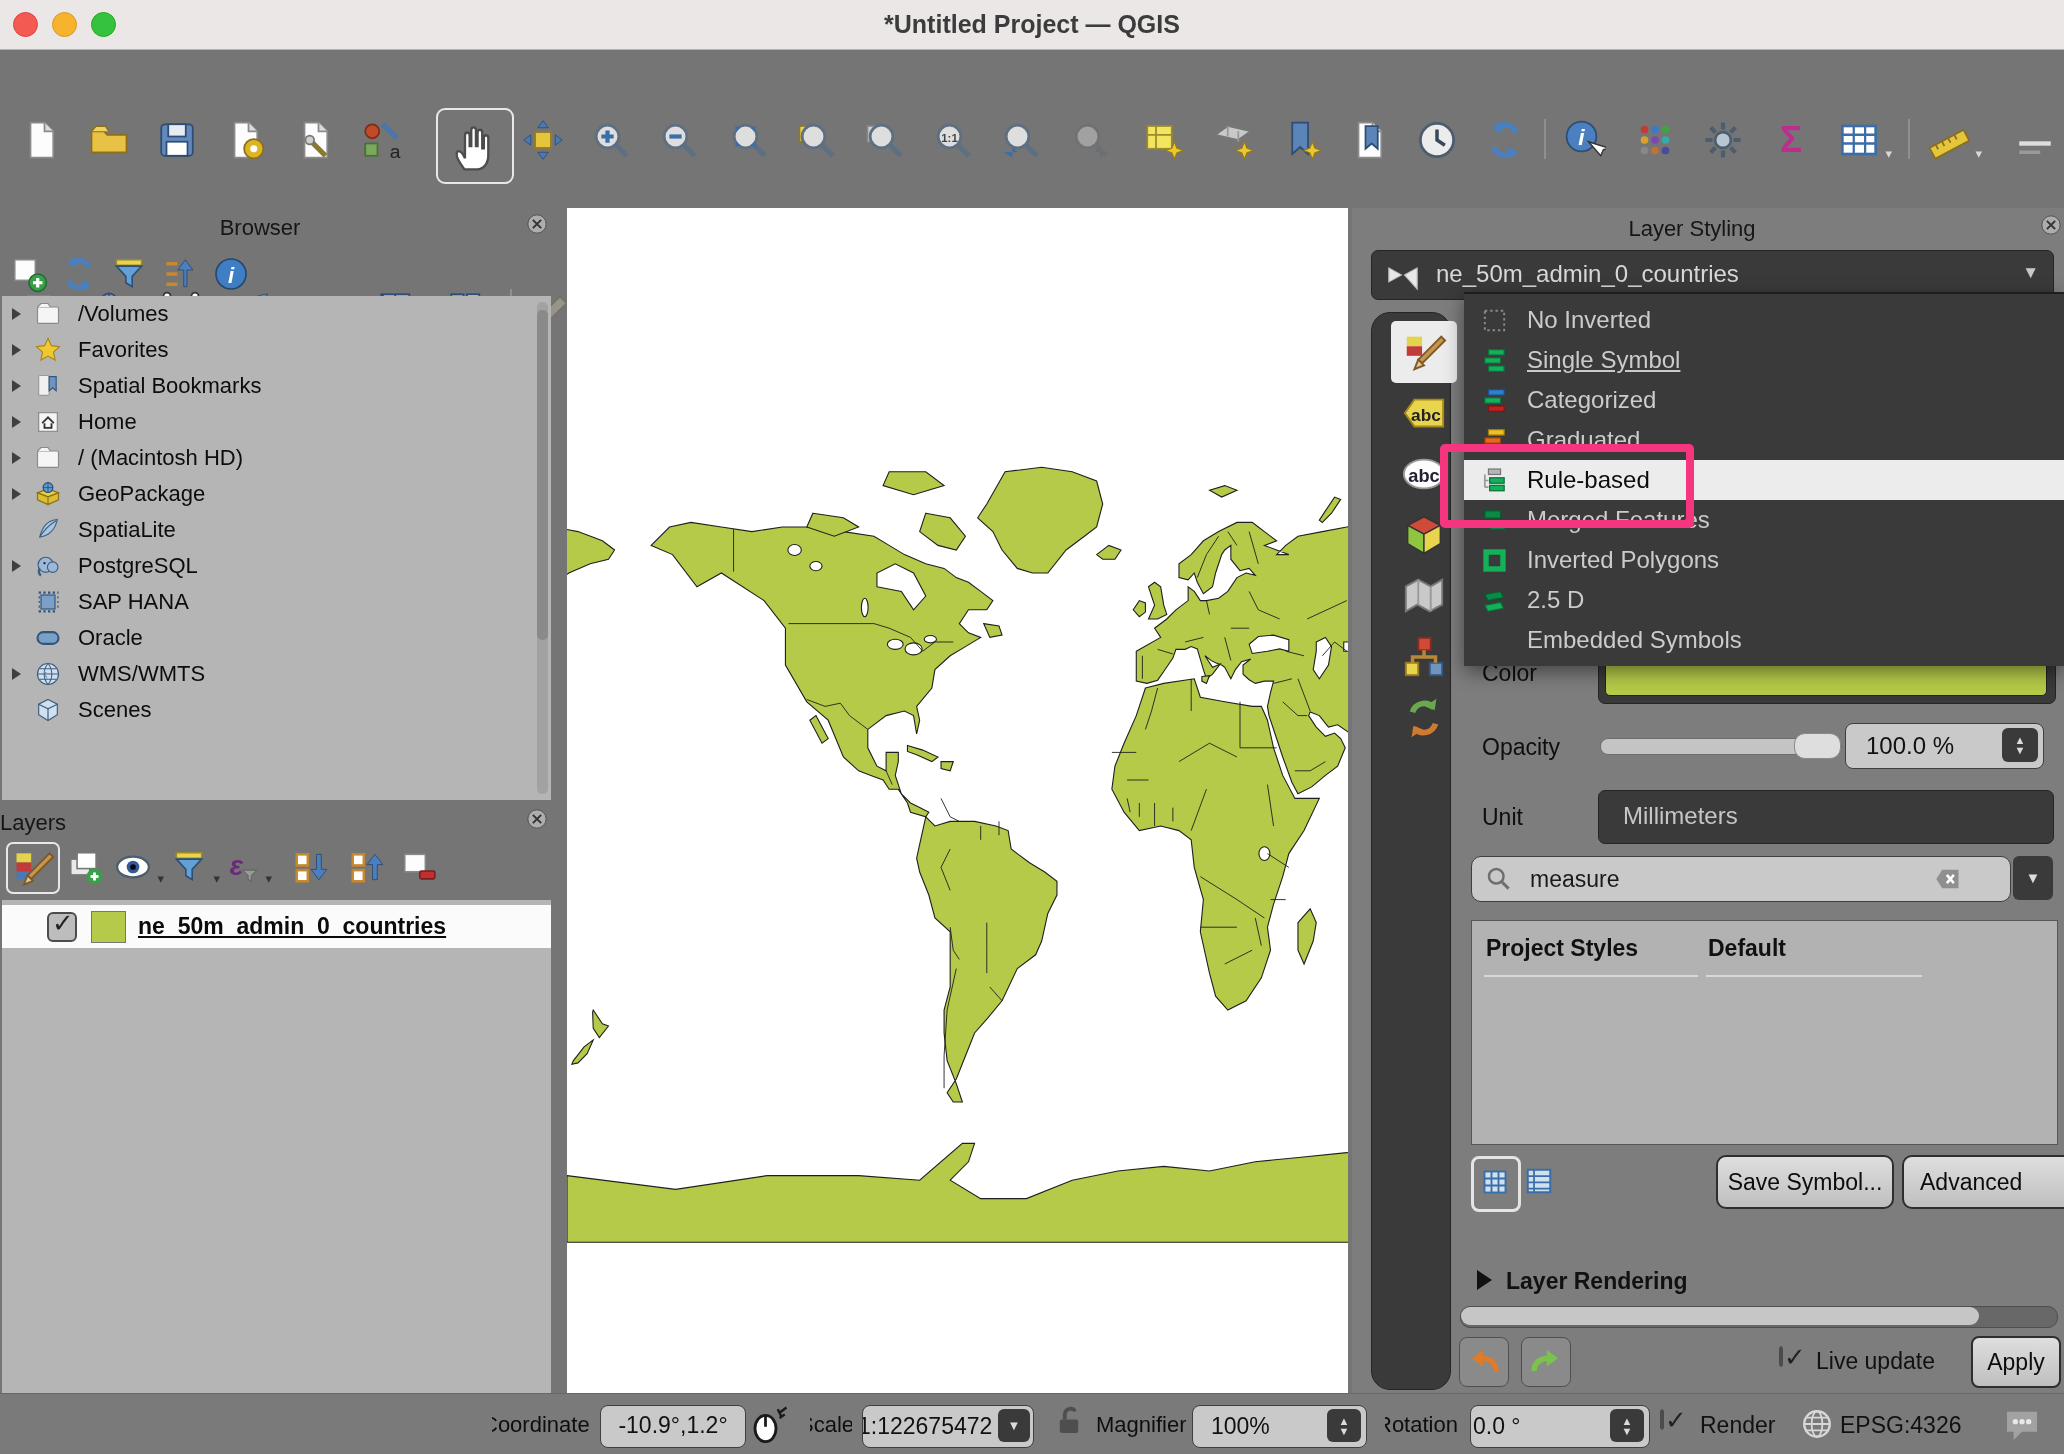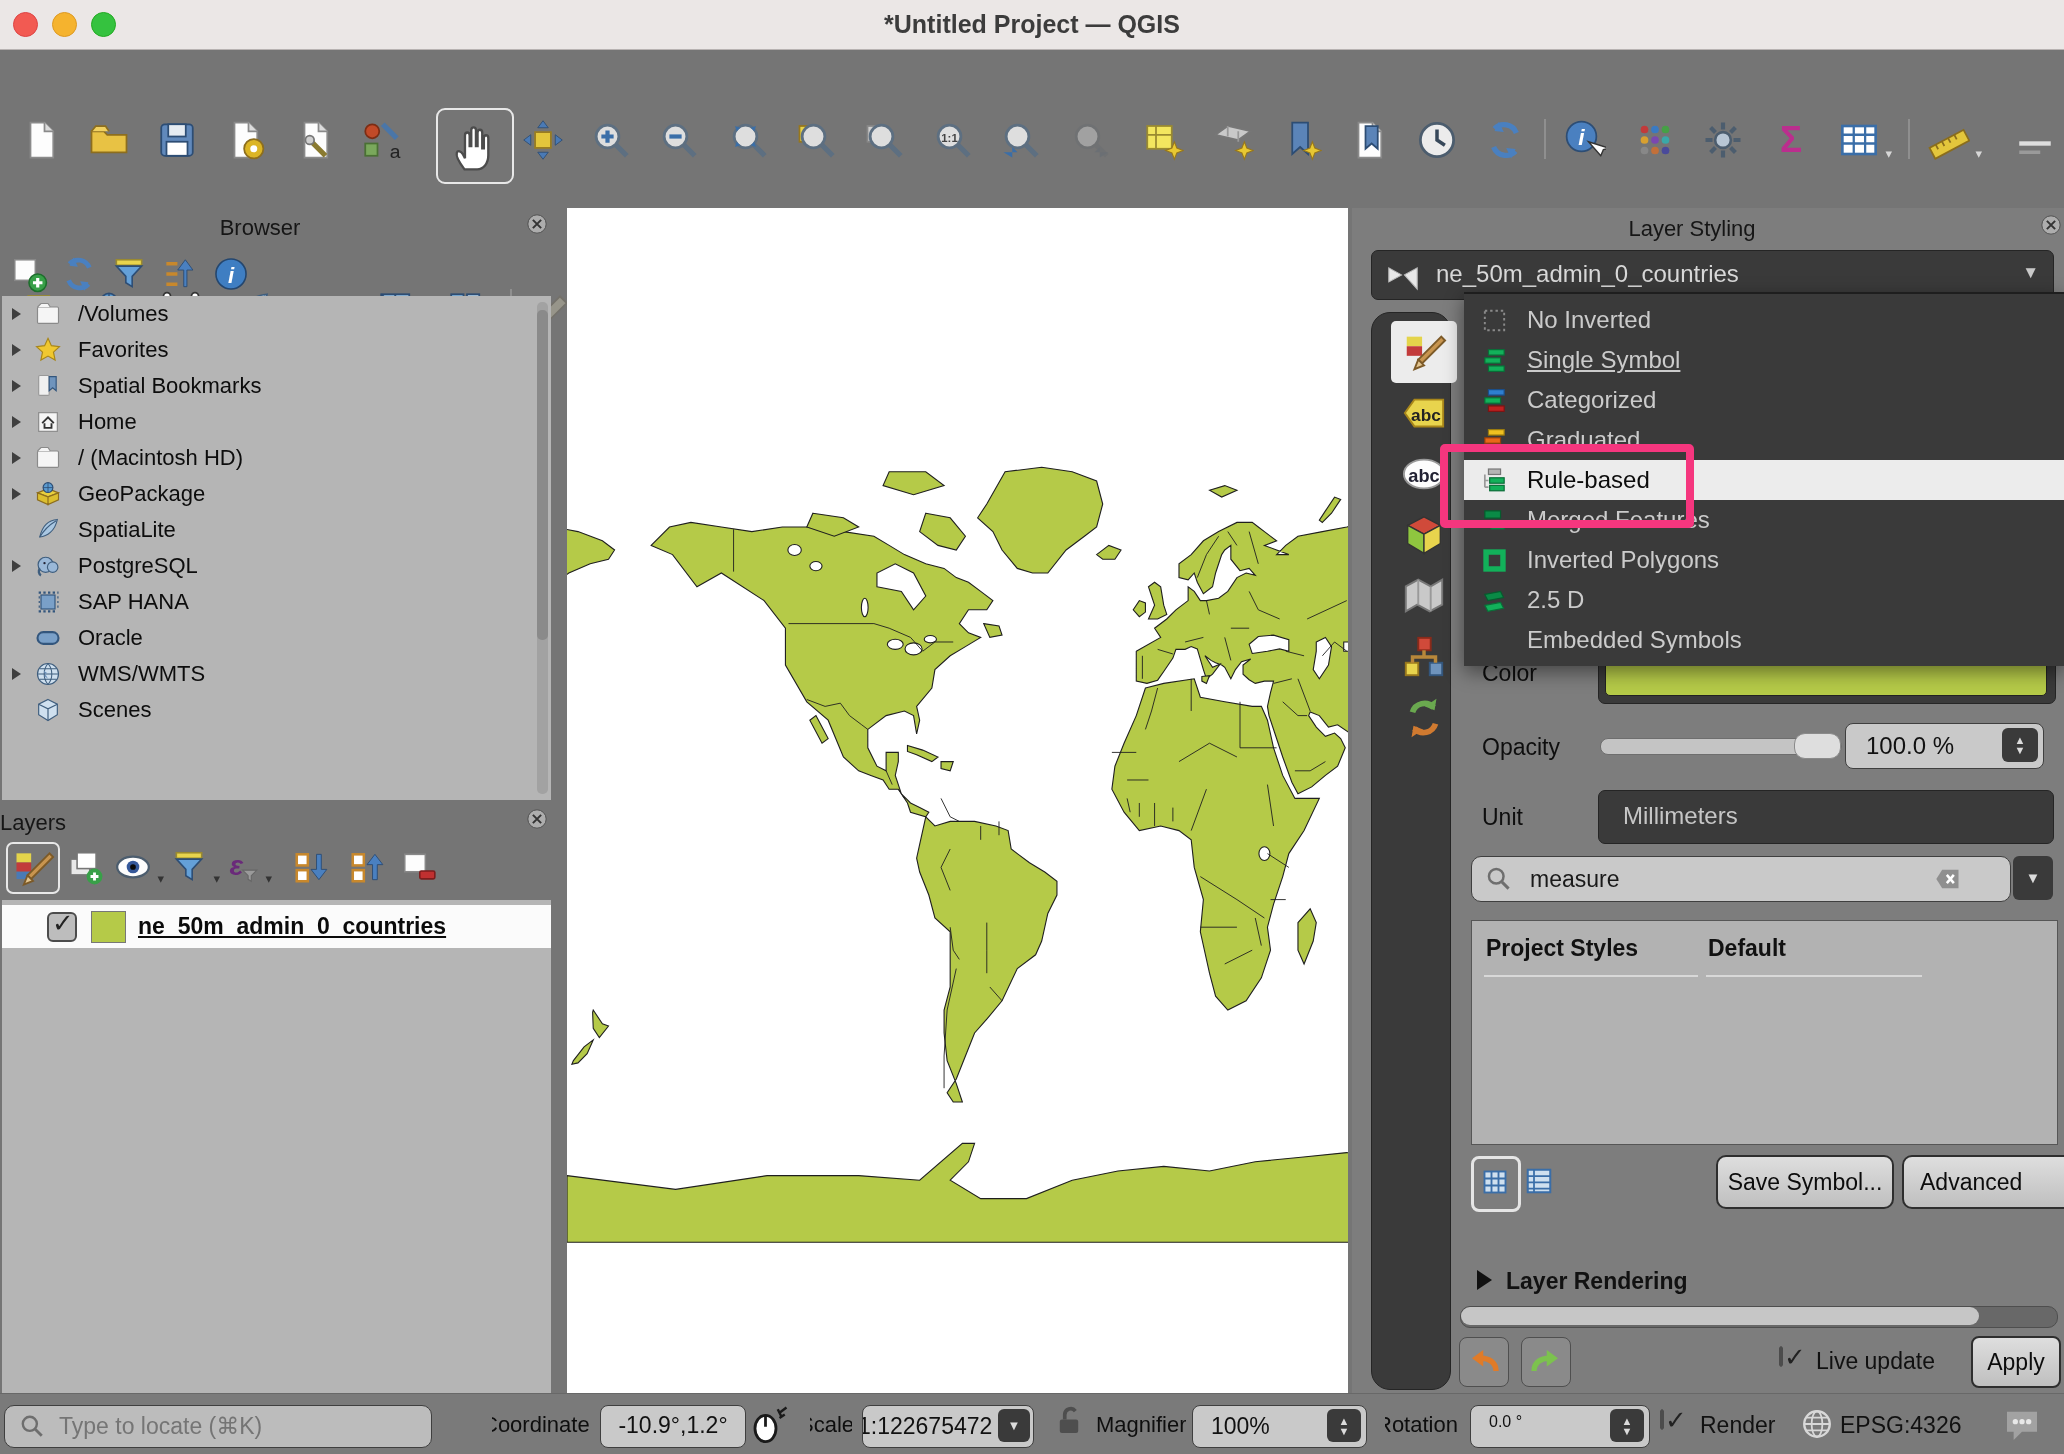"Type to locate (⌘K)" div.abs { html: <div> <span> <svg> <circle></circle> <path></path> </svg> </span> <input> </div> -> none }
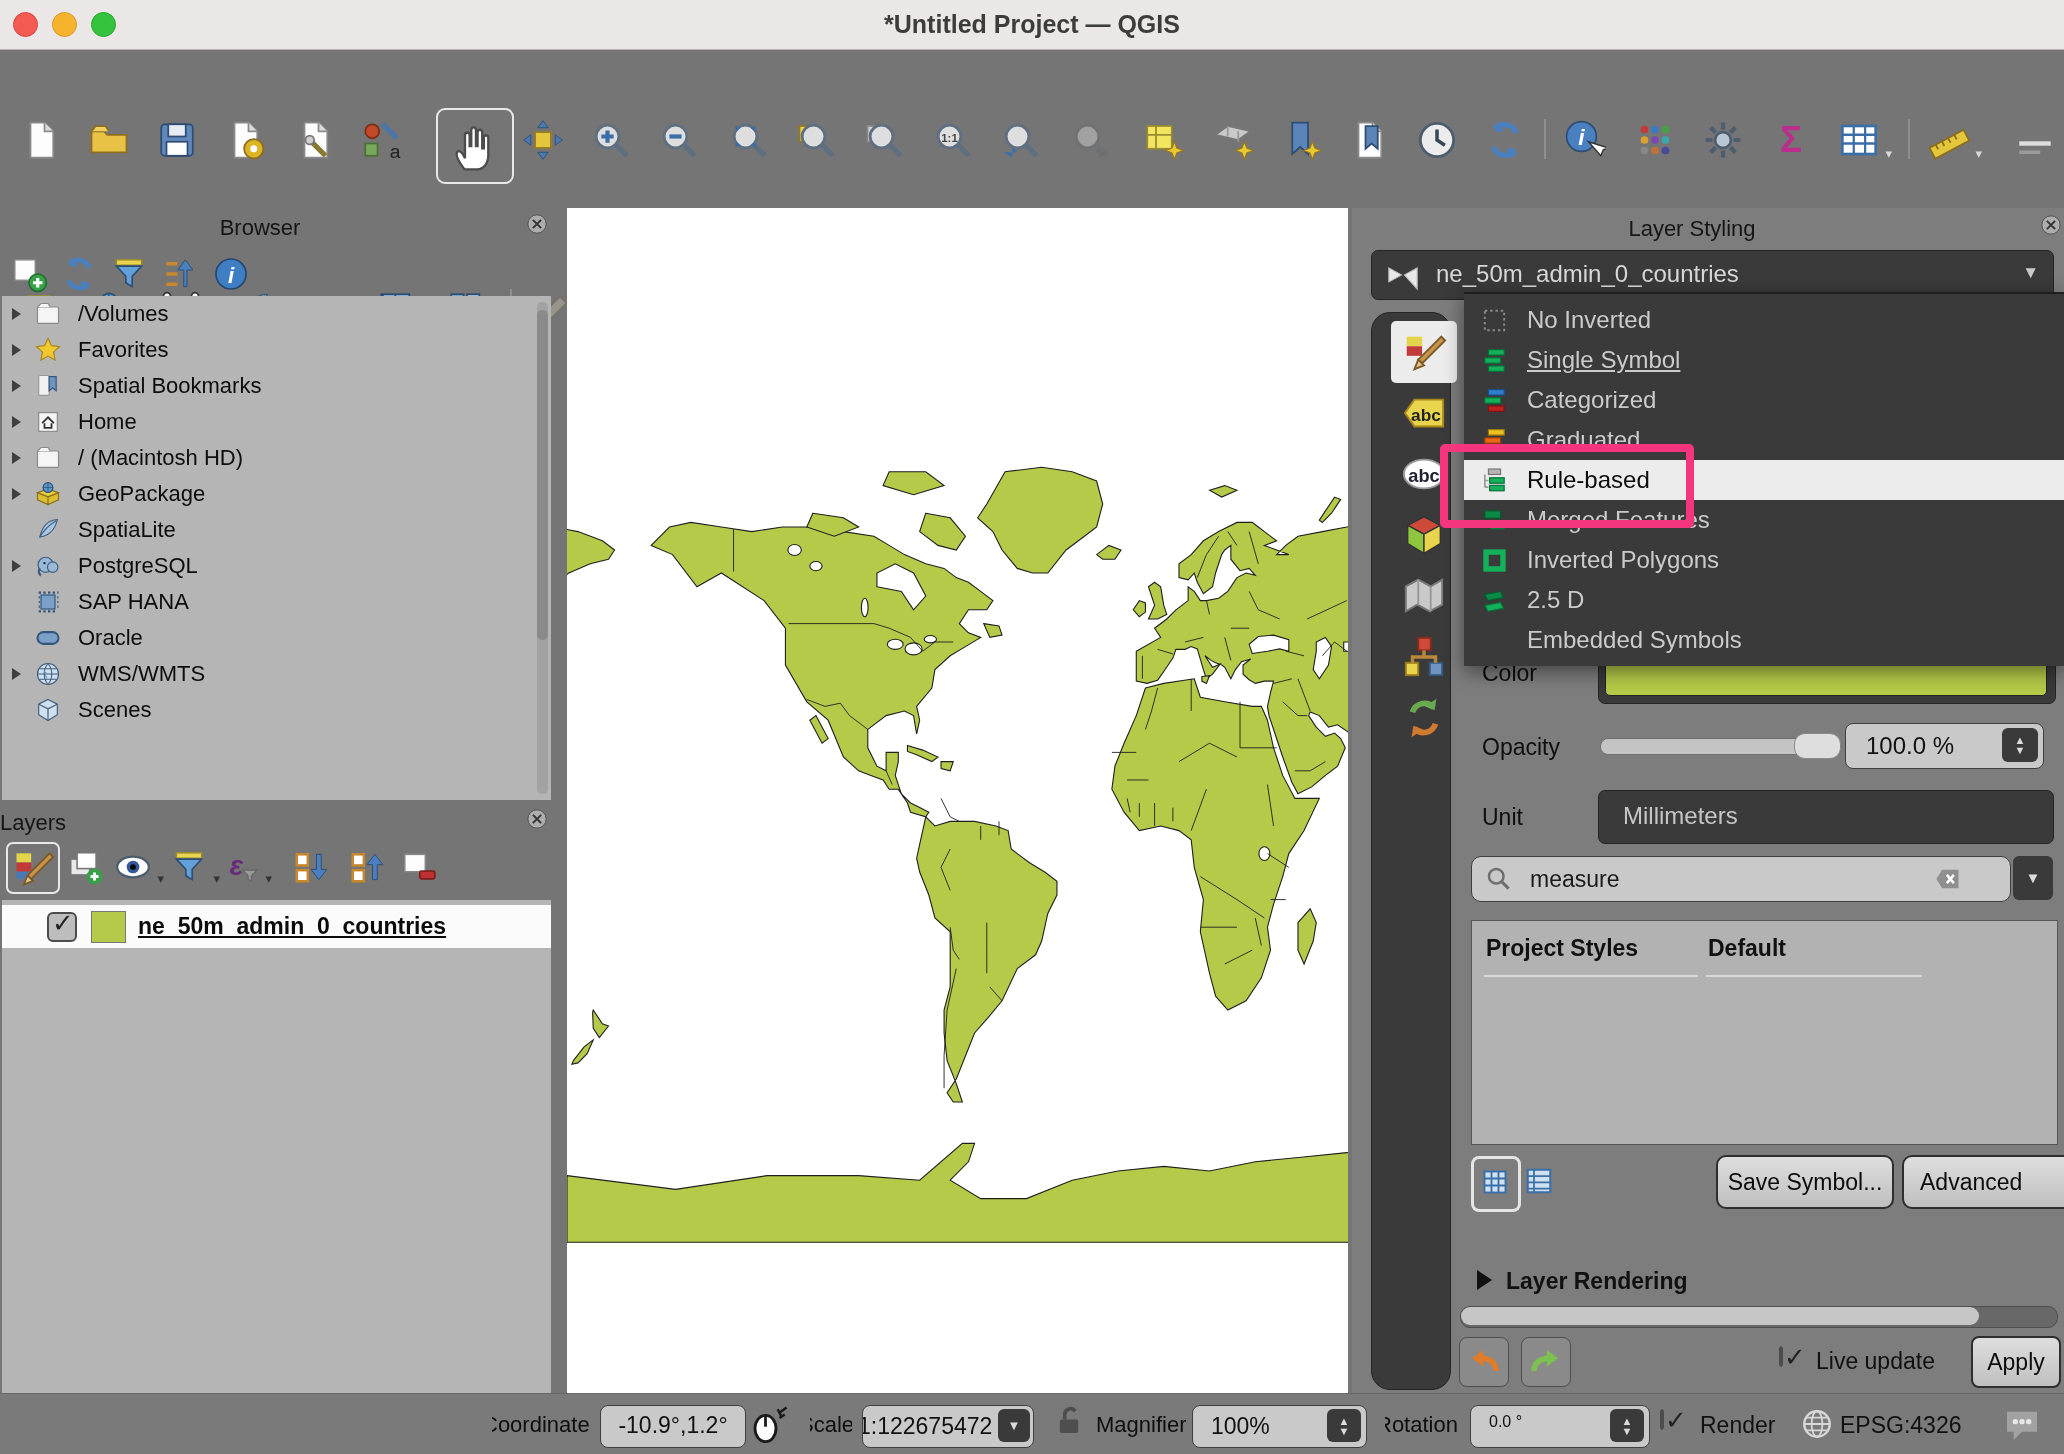"0.0 °" span.abs { font-size: 16px -> 23px; left: 18px -> 2px }
